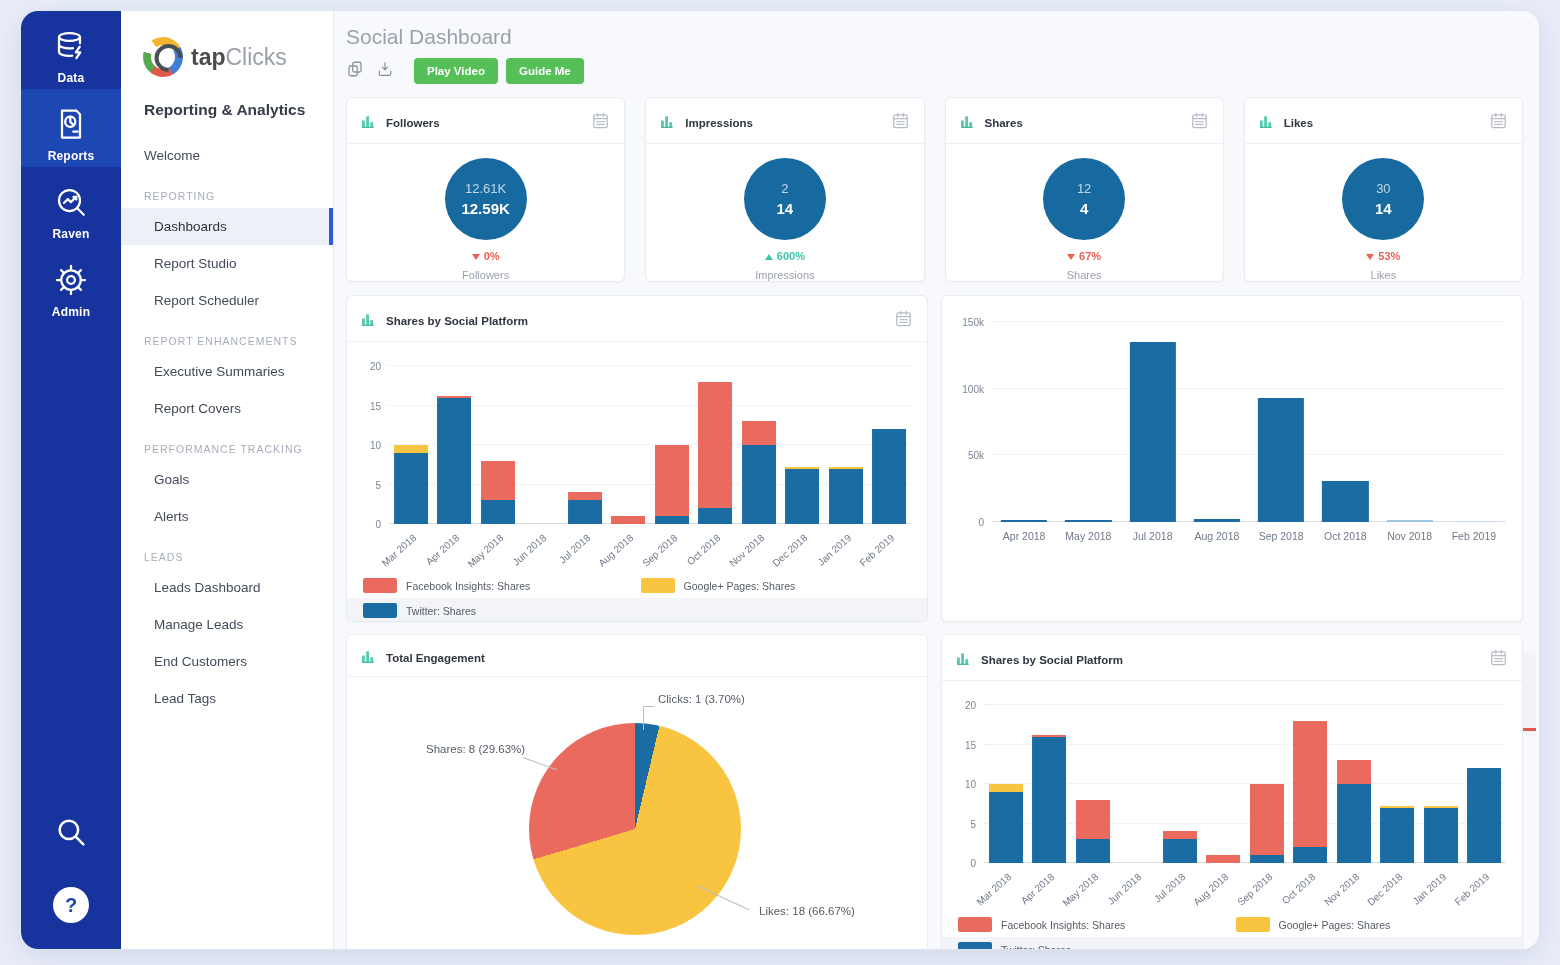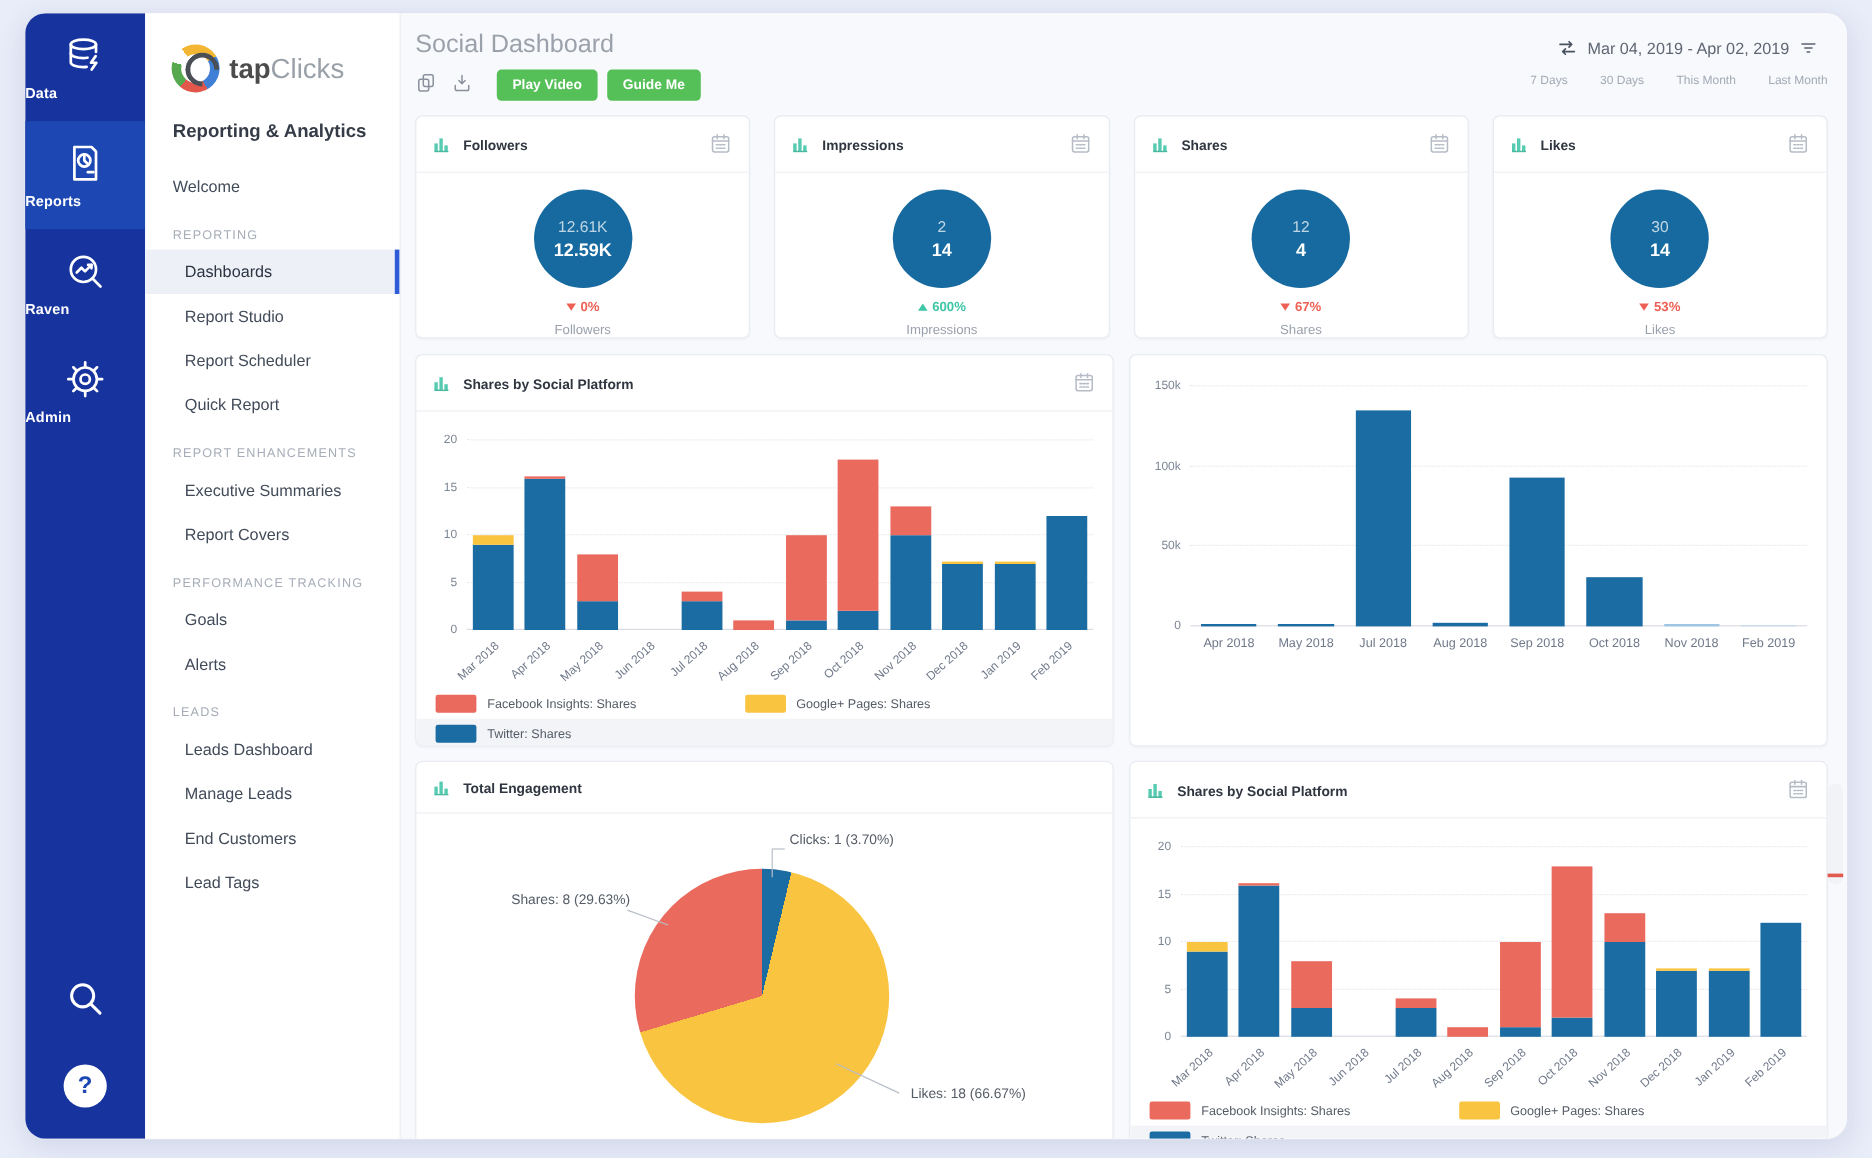"Mar 04, 2019 - Apr" div.header-right { html: <div> <div> <svg> <path></path> <path></path> </svg> <span>Mar 04, 2019 - Apr 02, 2019</span> <svg> <path></path> </svg> </div> <div> <span>7 Days</span> <span>30 Days</span> <span>This Month</span> <span>Last Month</span> </div> </div> -> none }
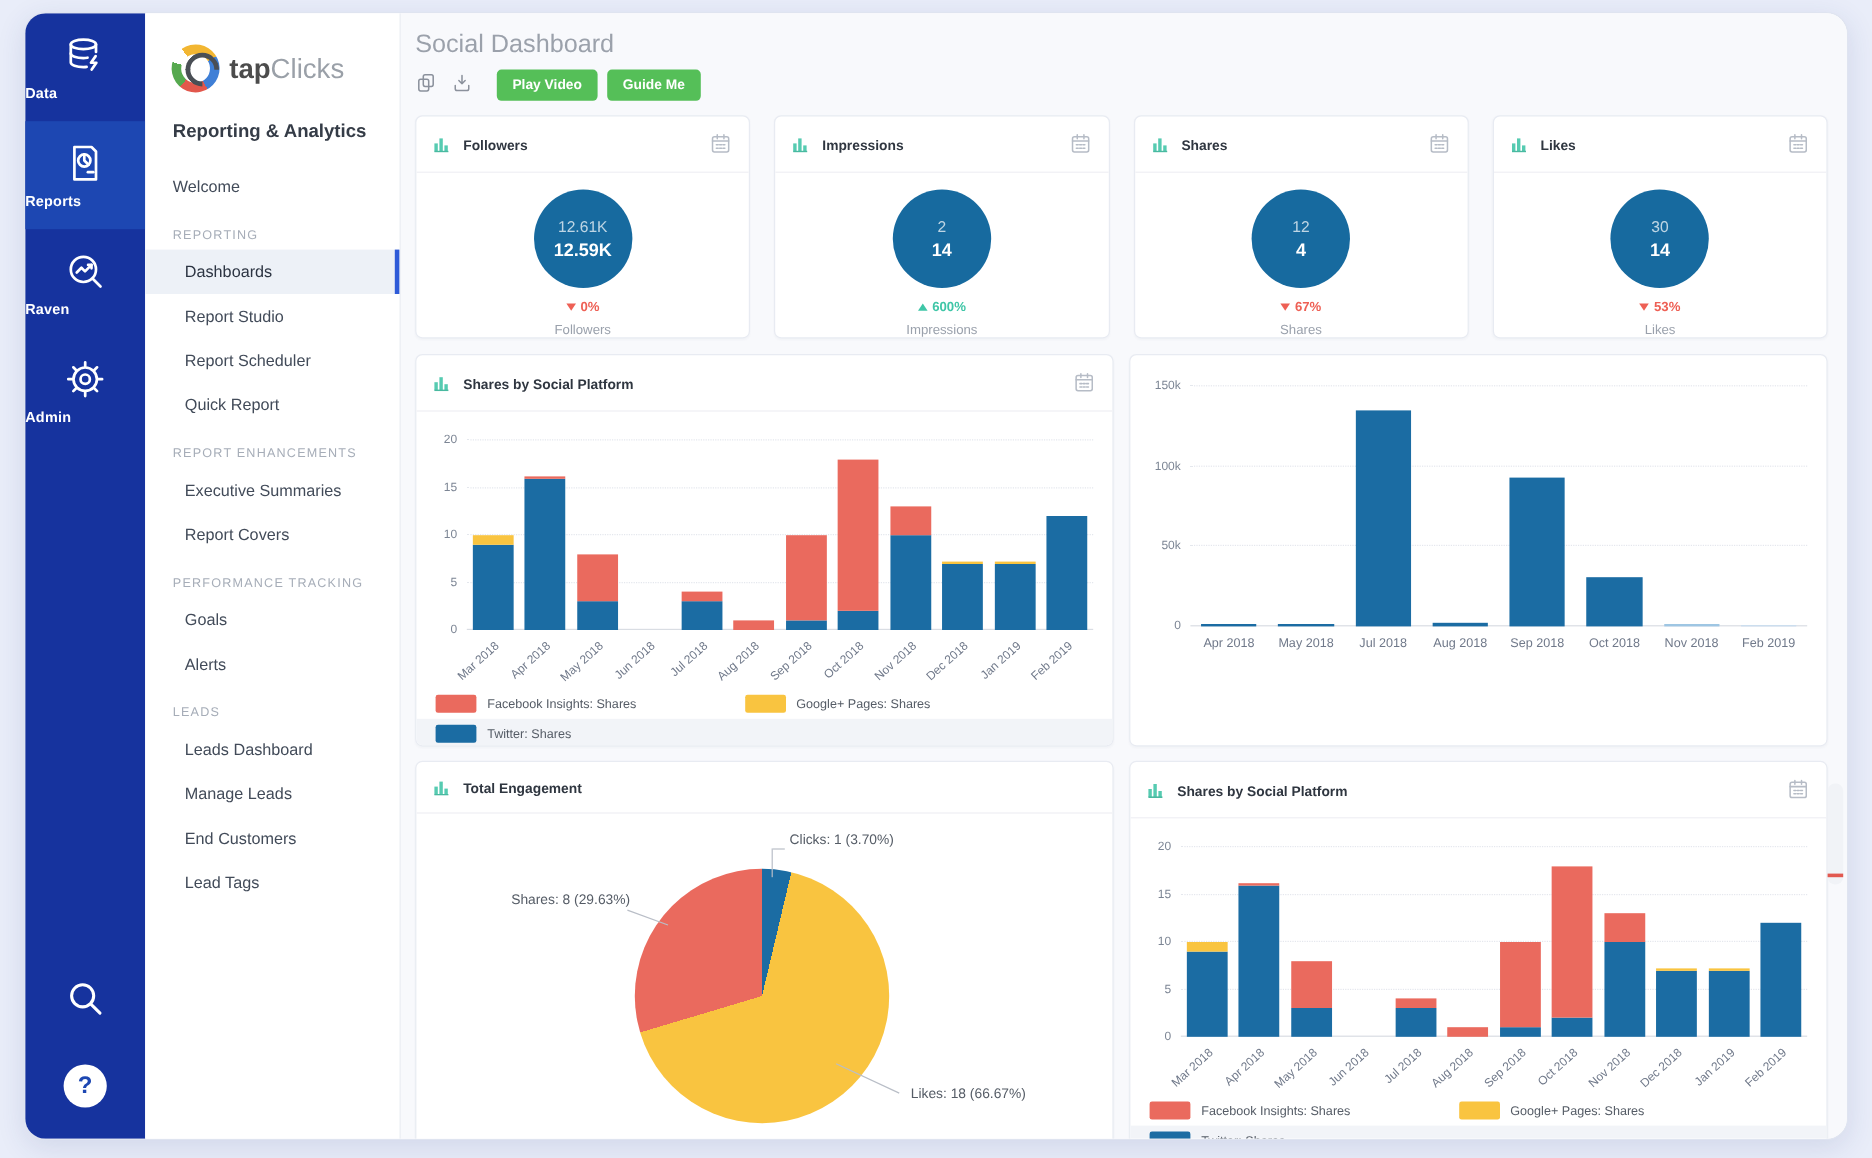"Data" .rail-item { padding: 17px 0 16px -> 17px 0 4px; text-align: left -> center }
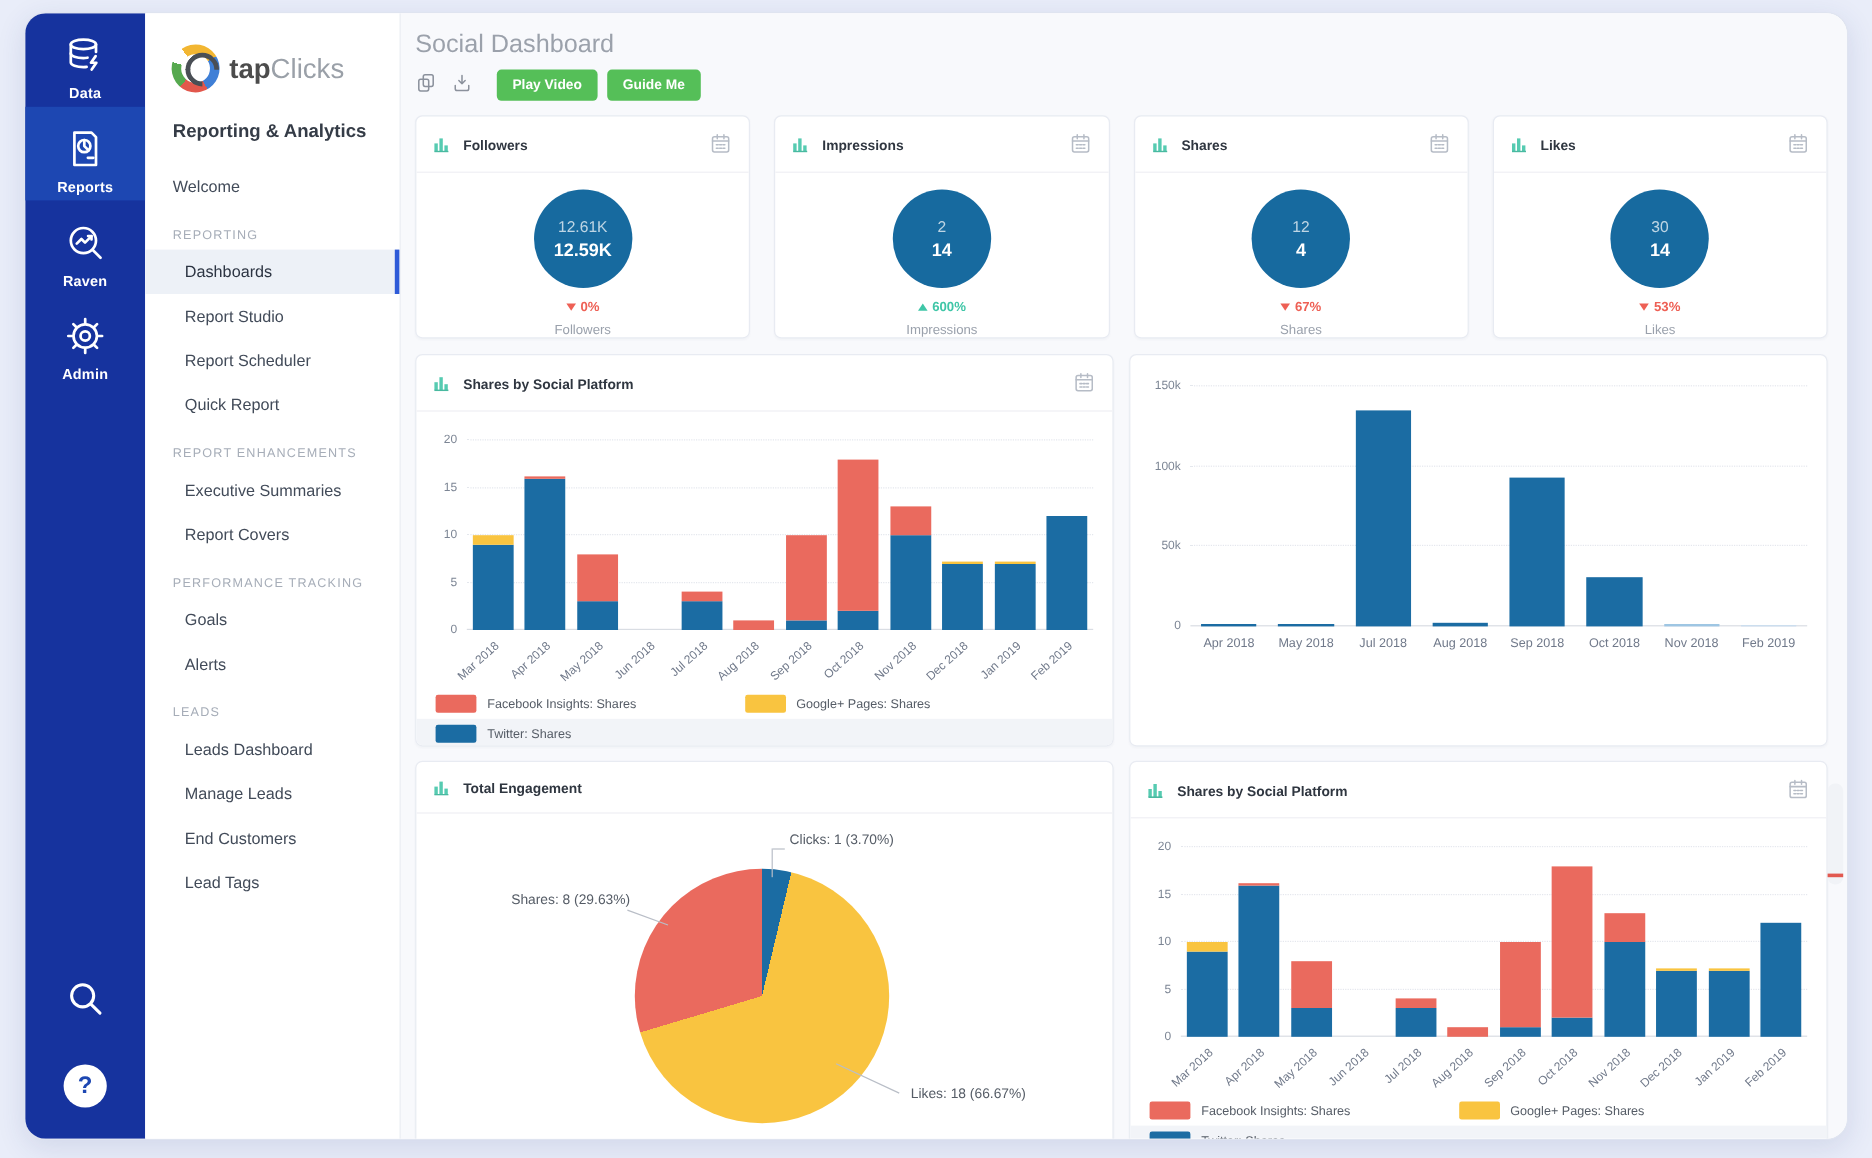"Quick Report" div.menu-item { html: <div>Quick Report</div> -> none }
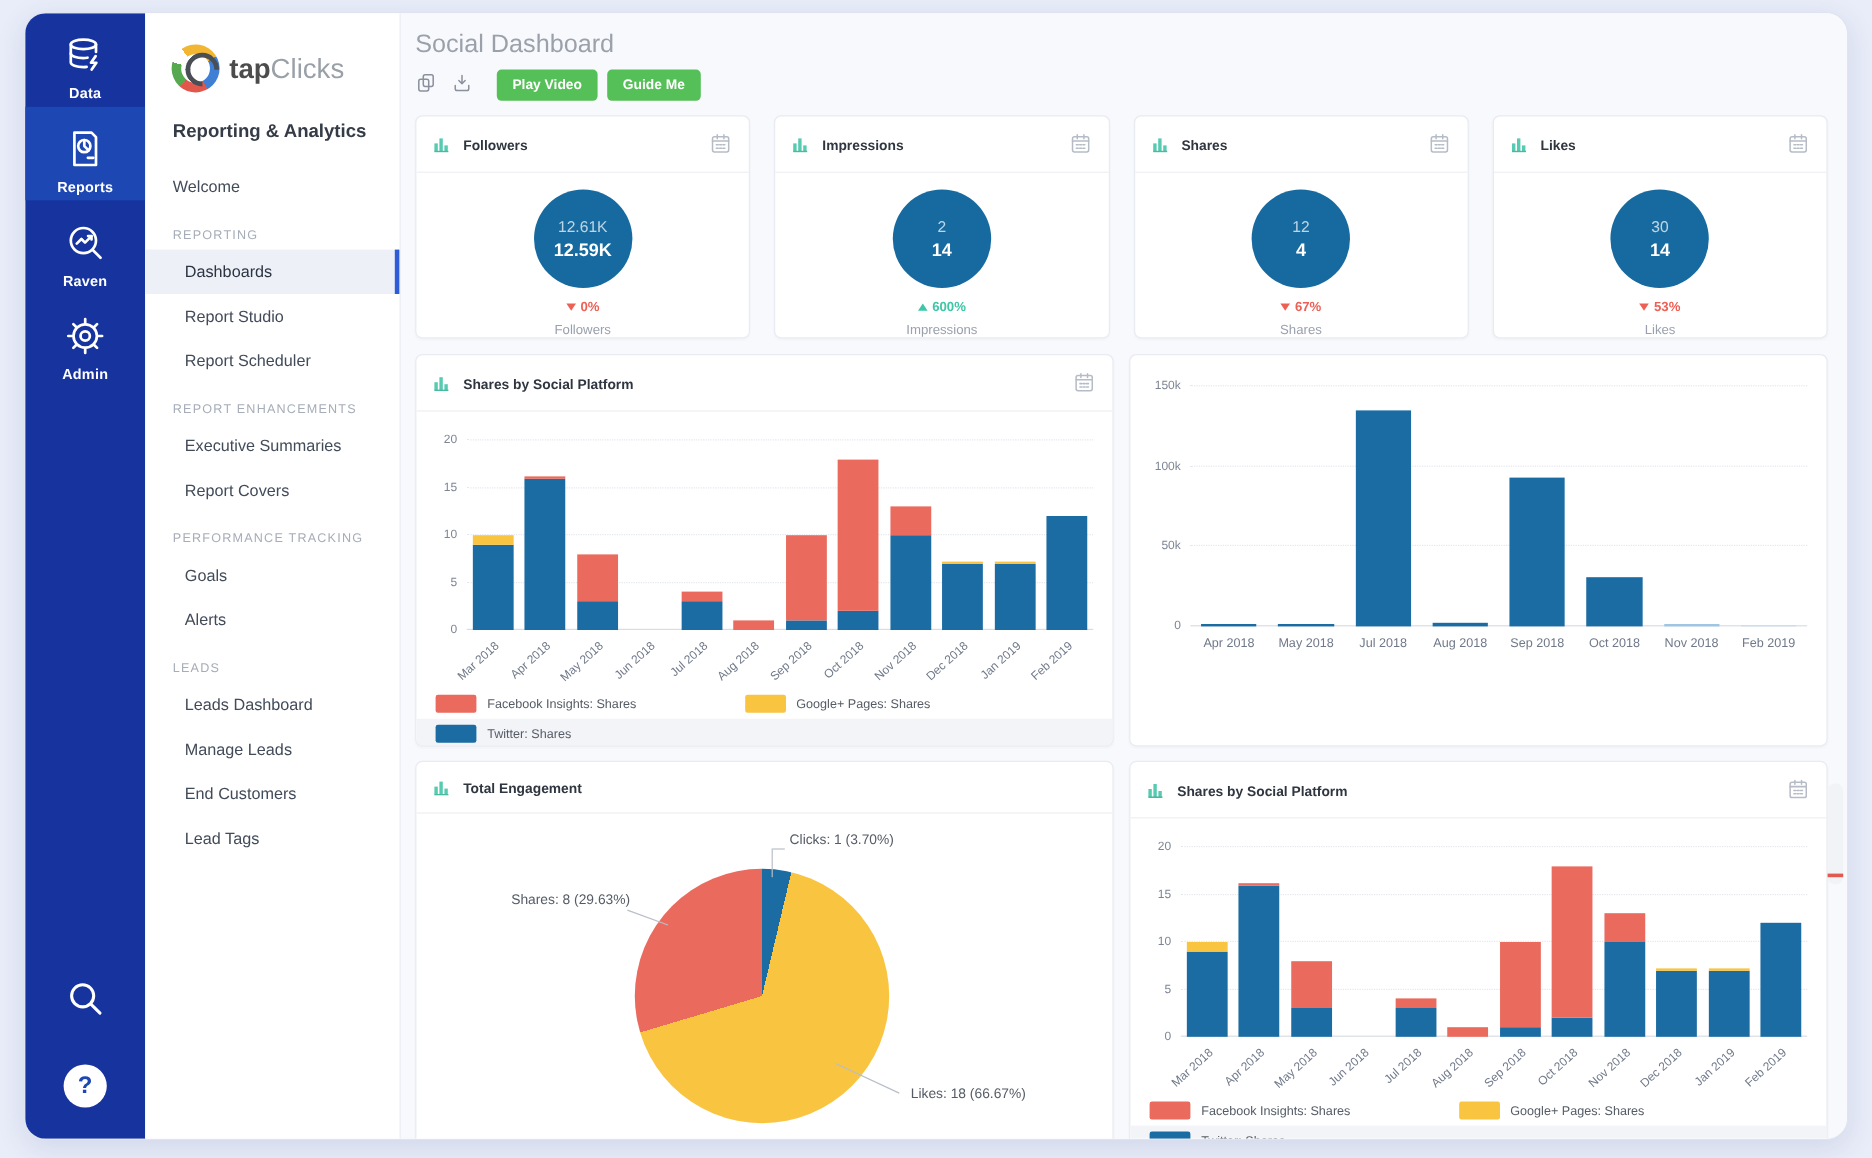"Facebook Insights: Shares" .legend-row { gap: none -> 20px }
